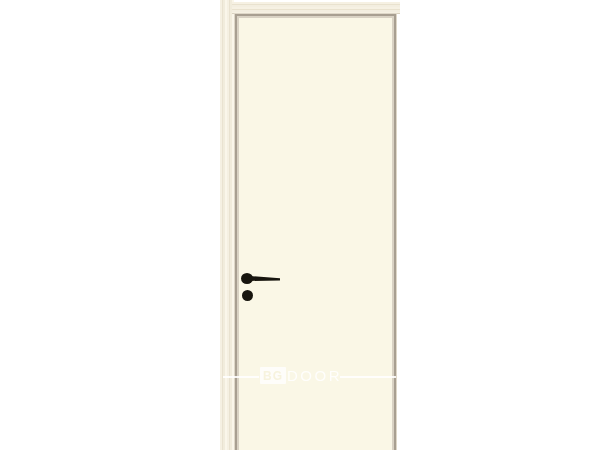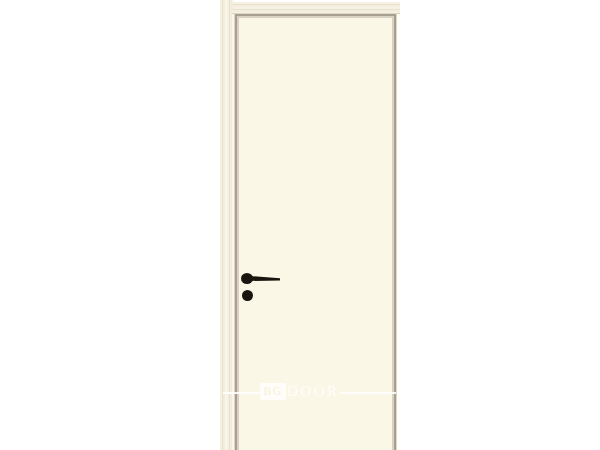"BG" .watermark { font-family: Liberation Serif, serif -> none; top: 382px -> 366px }
